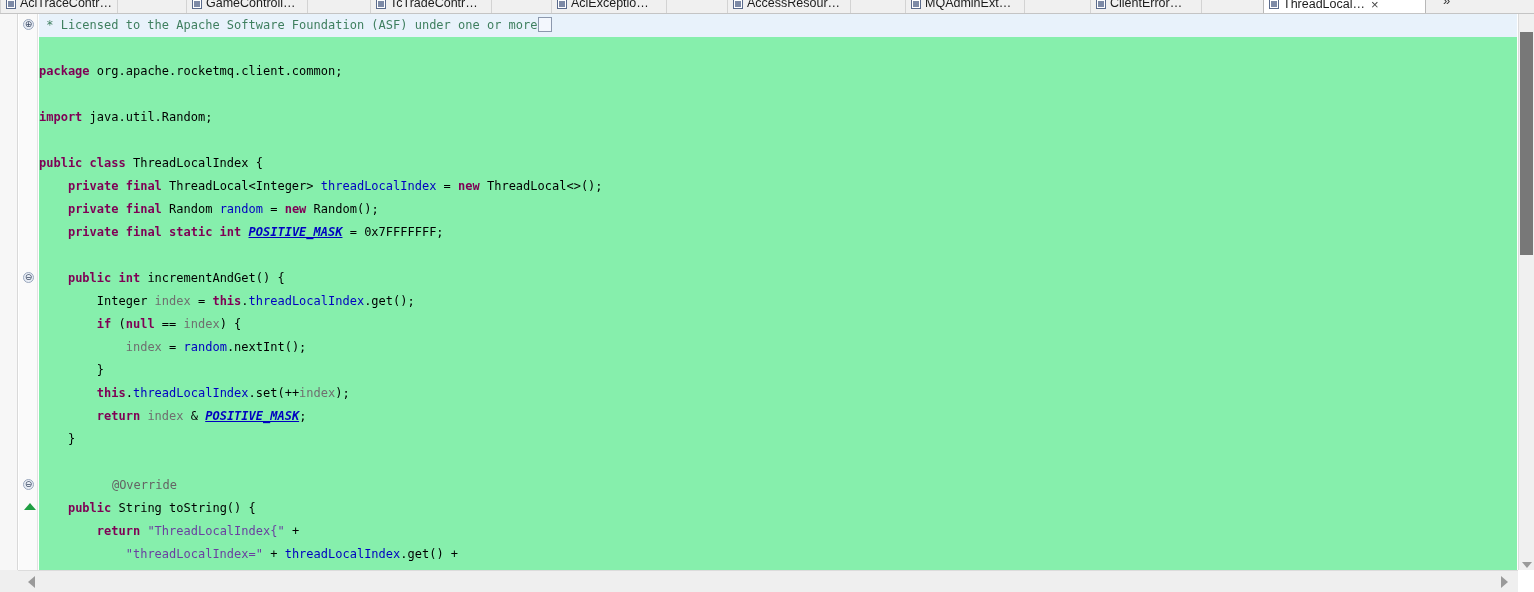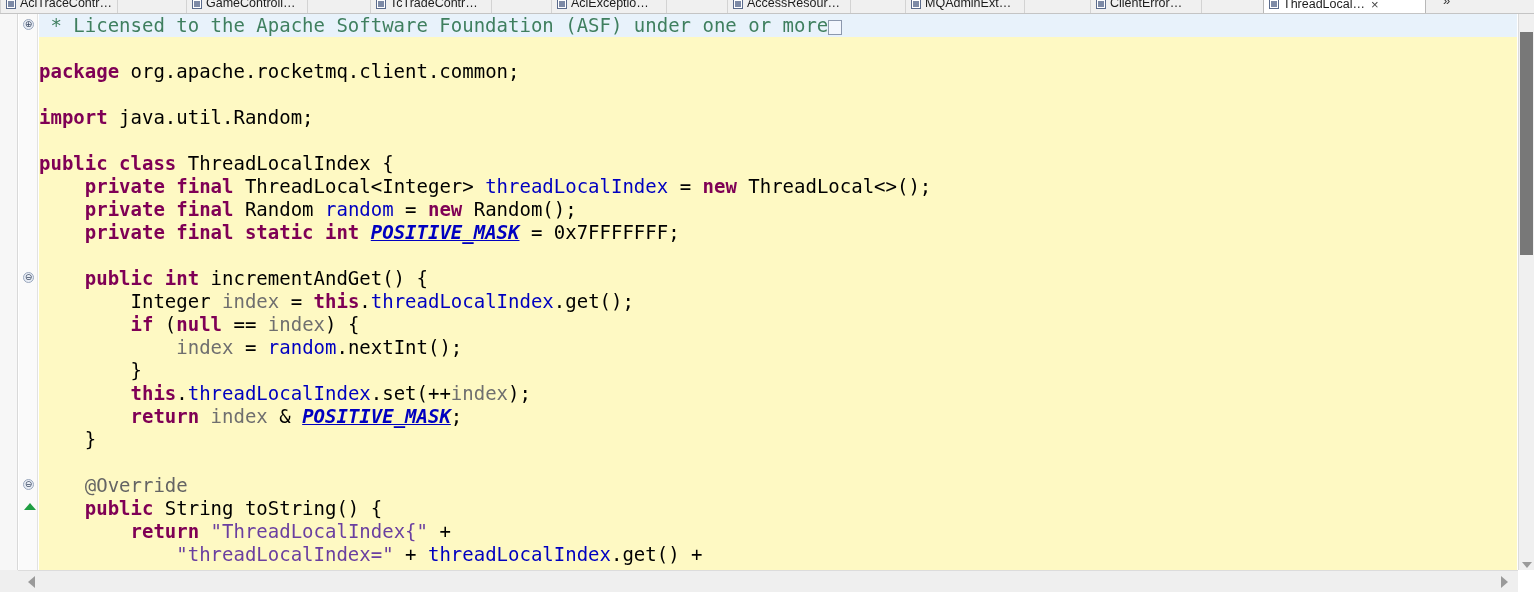"* Licensed to the Apache" .code { background: #fef9c3 -> #86efac; font-size: 19px -> 12px }
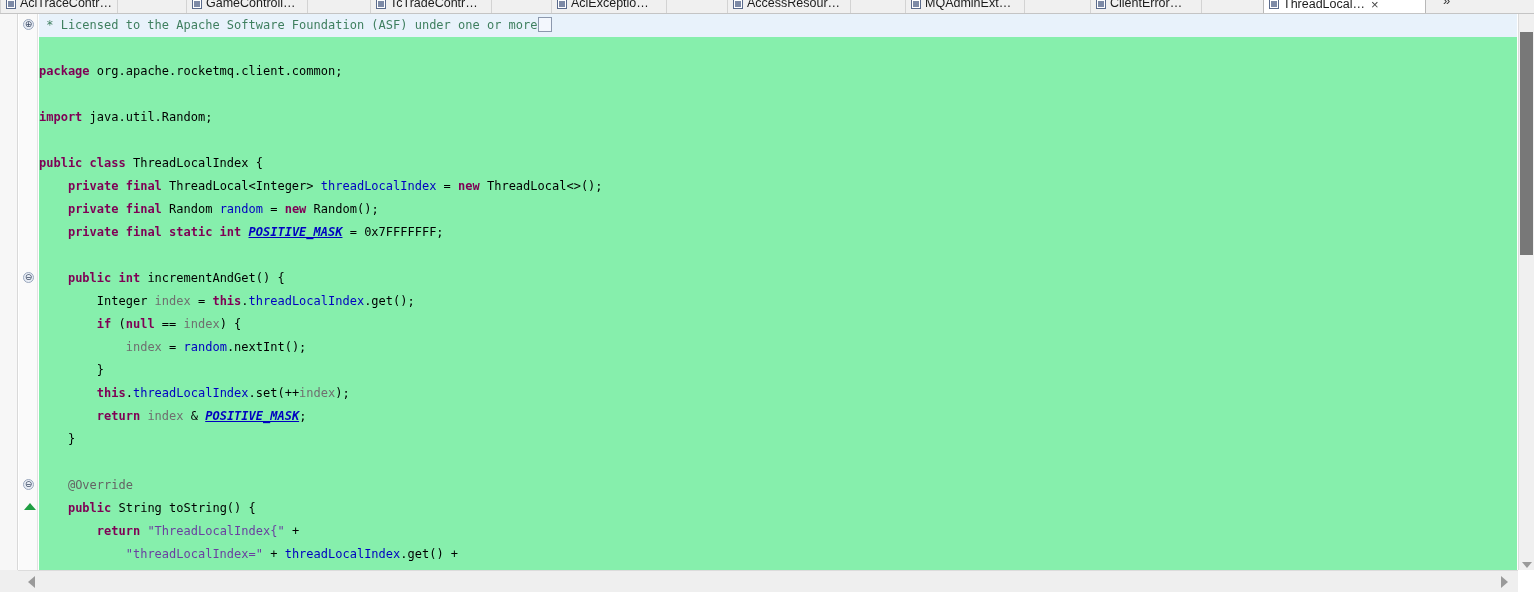"@Override" .ann { margin-left: none -> 44px }
